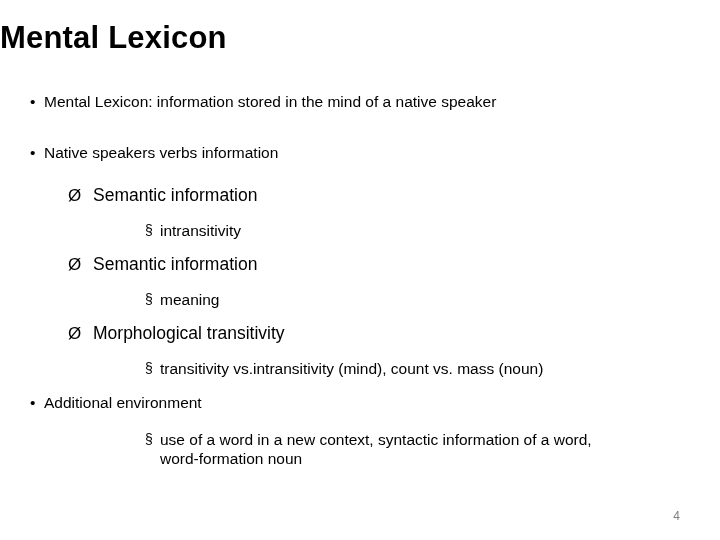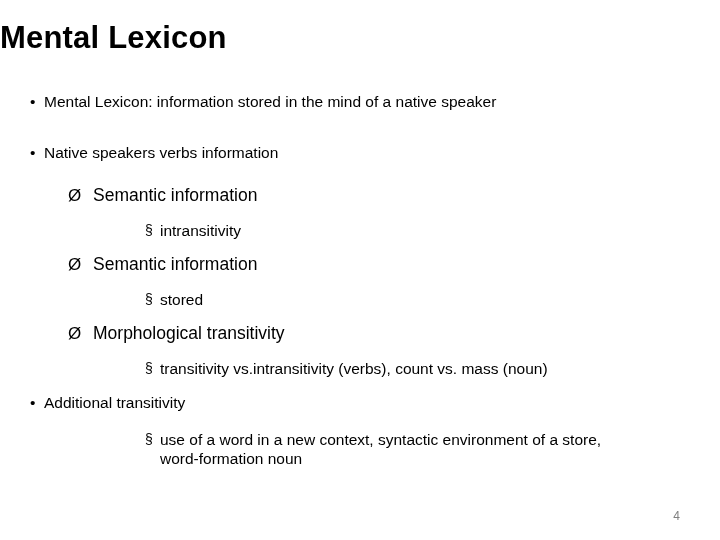"stored" span { text: stored -> meaning }
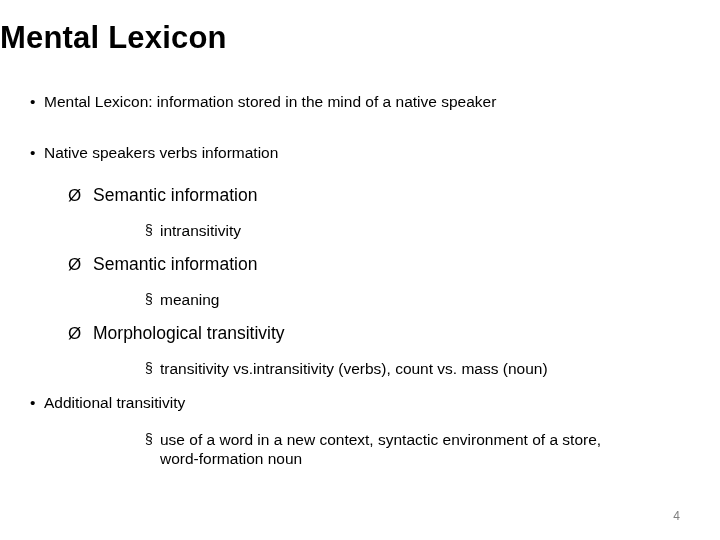"transitivity vs.intransitivity (verbs)," span { text: verbs -> mind }
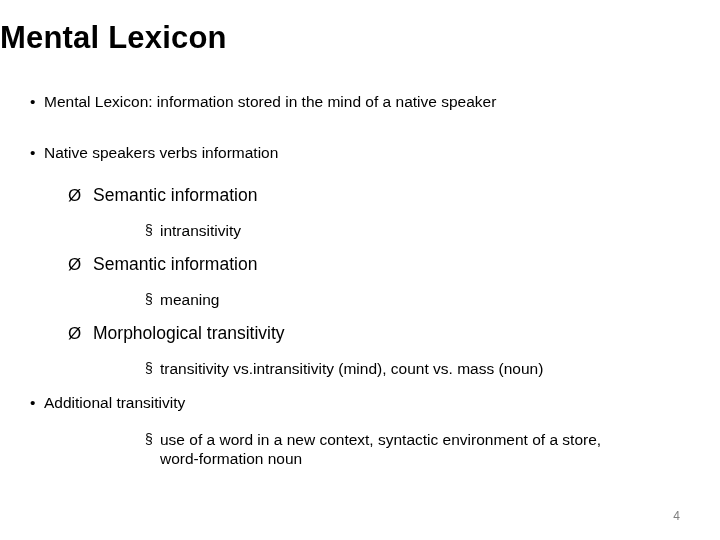"Additional transitivity" span { text: transitivity -> environment }
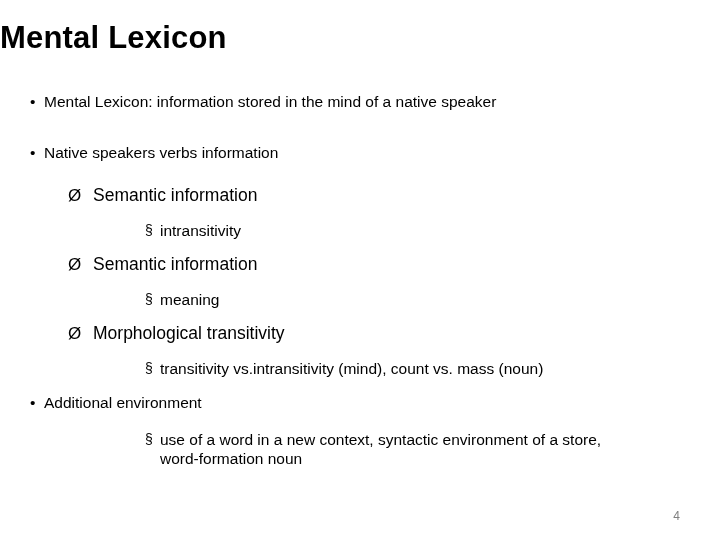"use of a word in" span { text: environment of a store -> information of a word }
